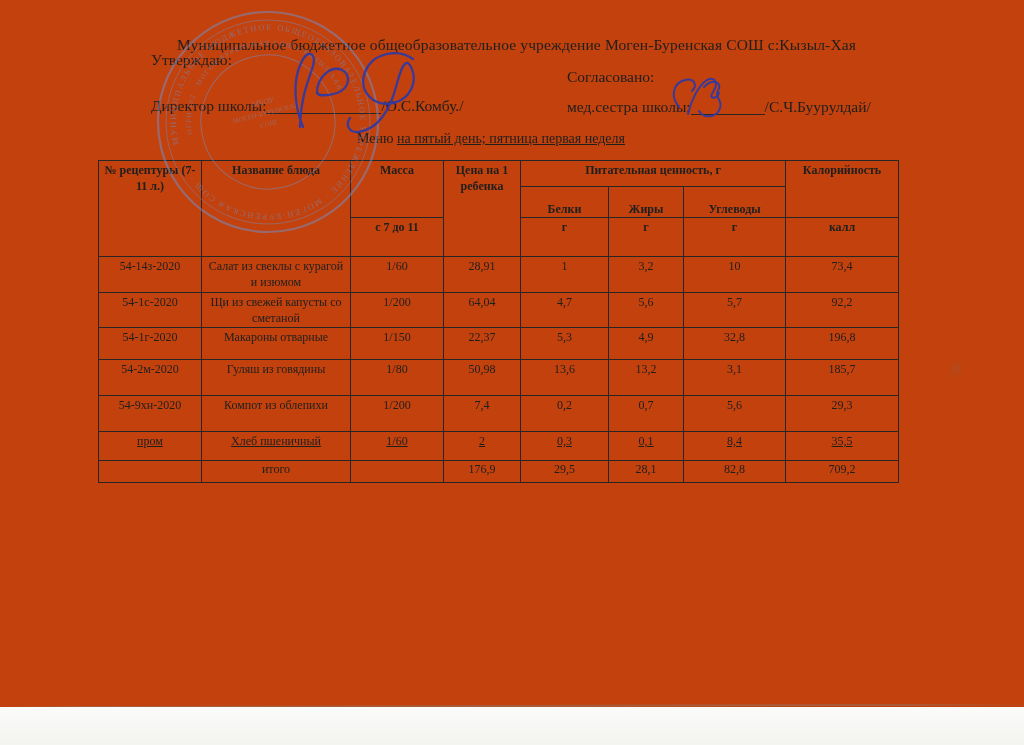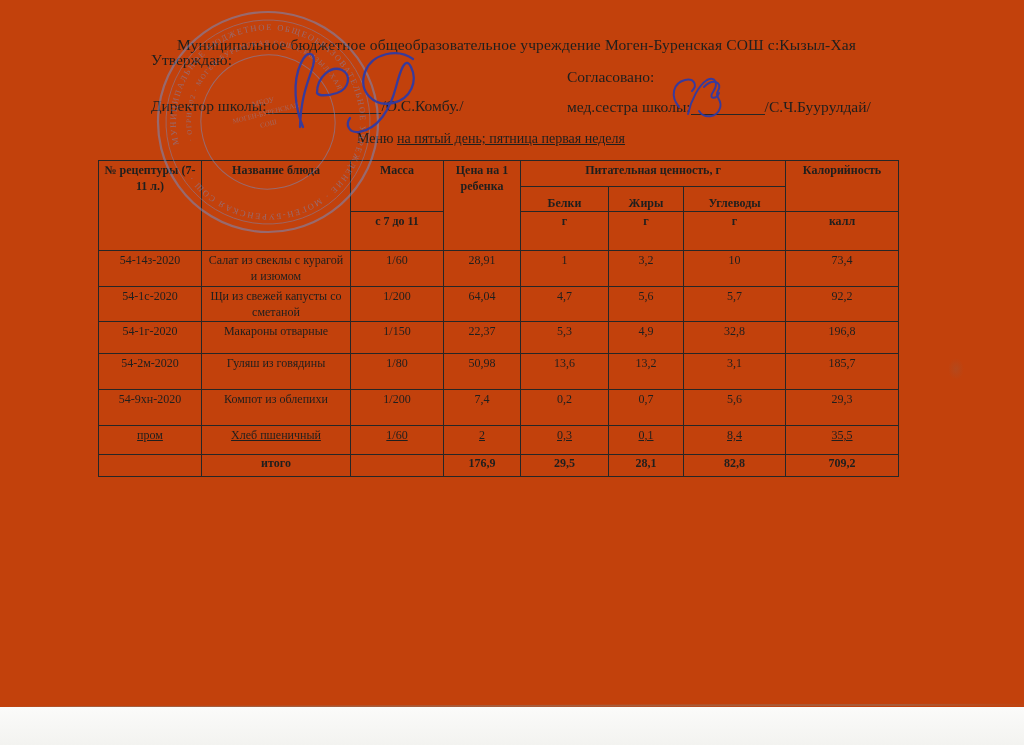"Белки" thead tr:nth-child(2) th { padding-top: 10px -> 16px }
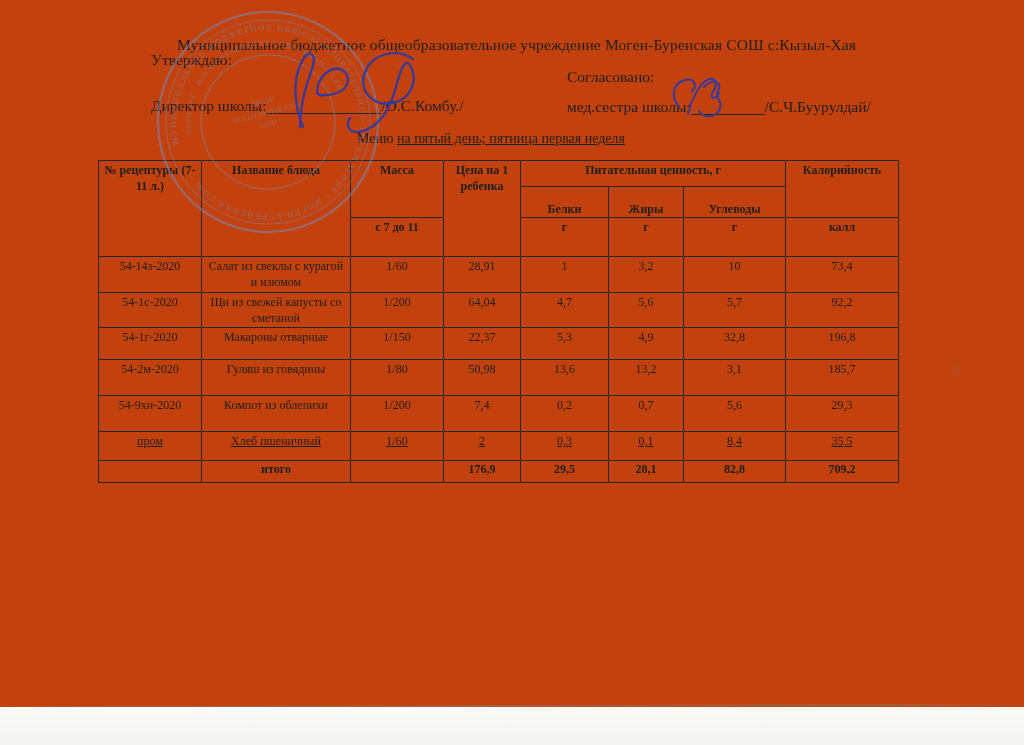"итого" tfoot td { font-weight: bold -> normal }
